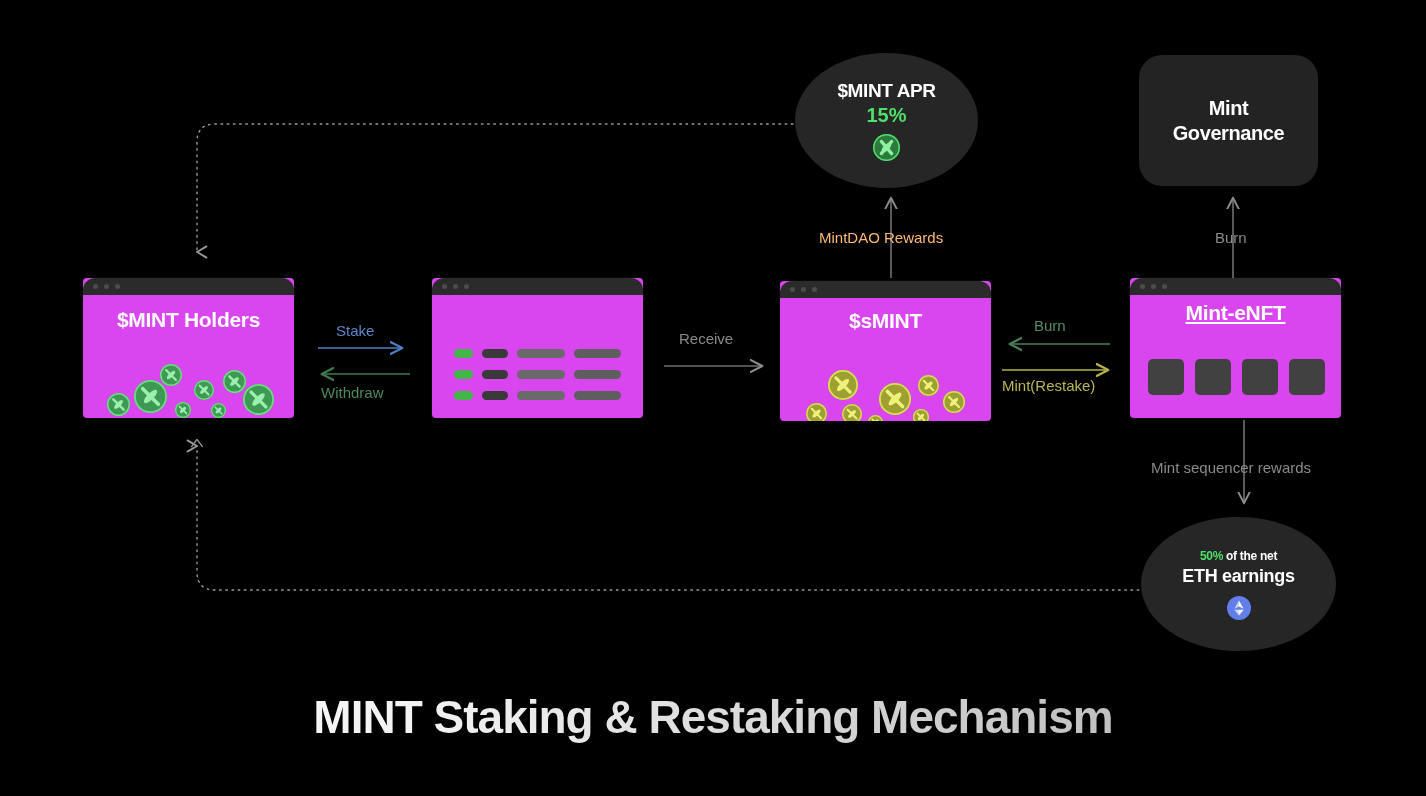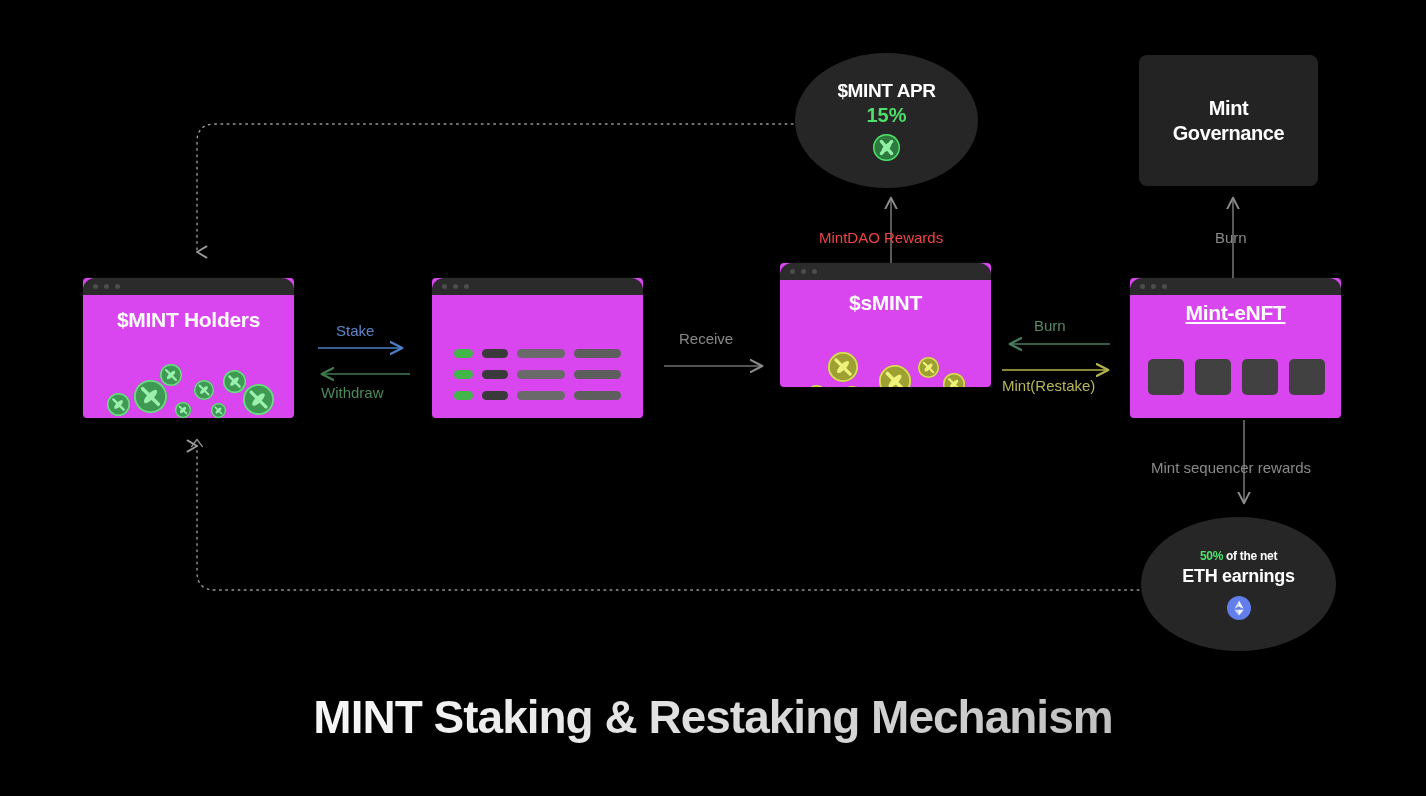"Mint" .plainbox { border-radius: 8px -> 23px }
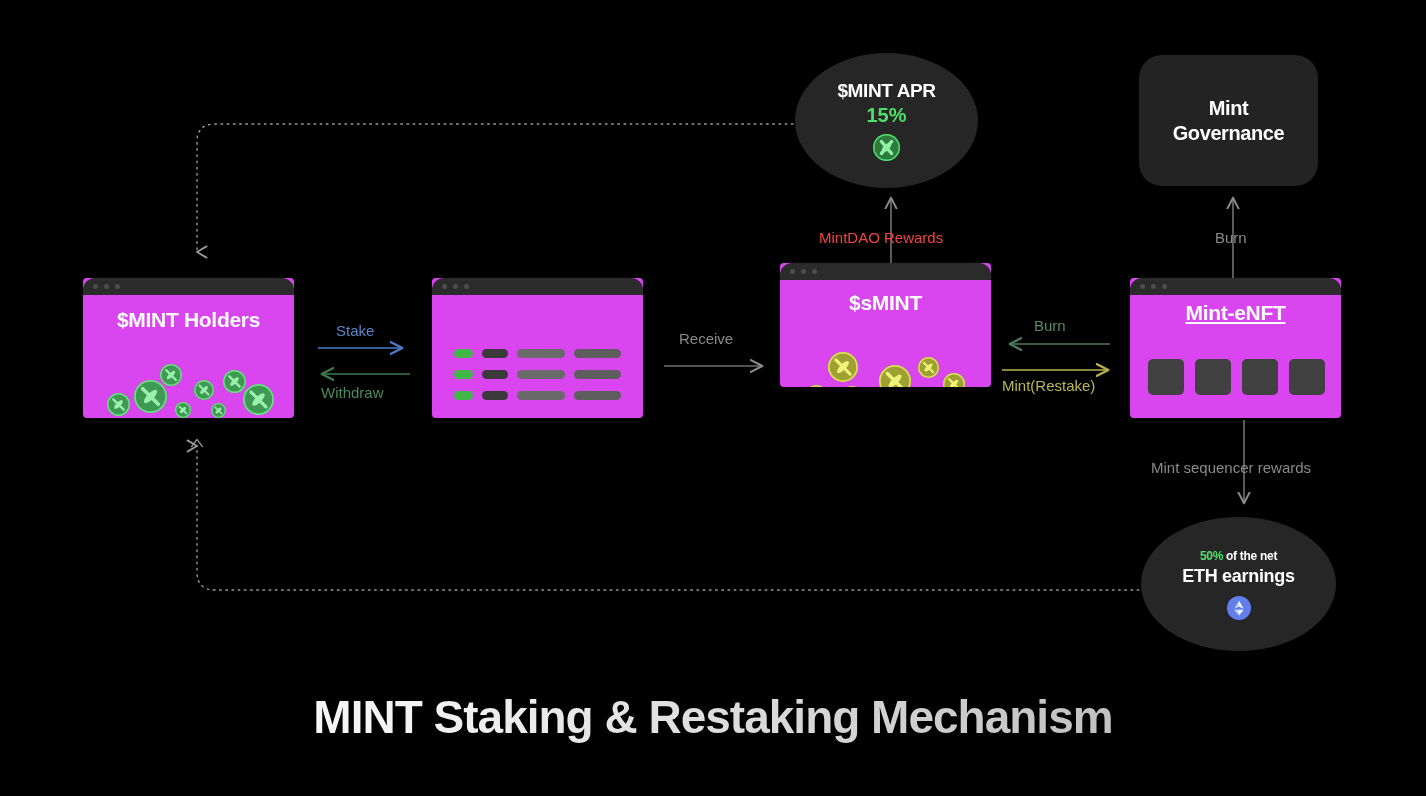"MintDAO Rewards" div.elabel { color: #ef4444 -> #fdba74 }
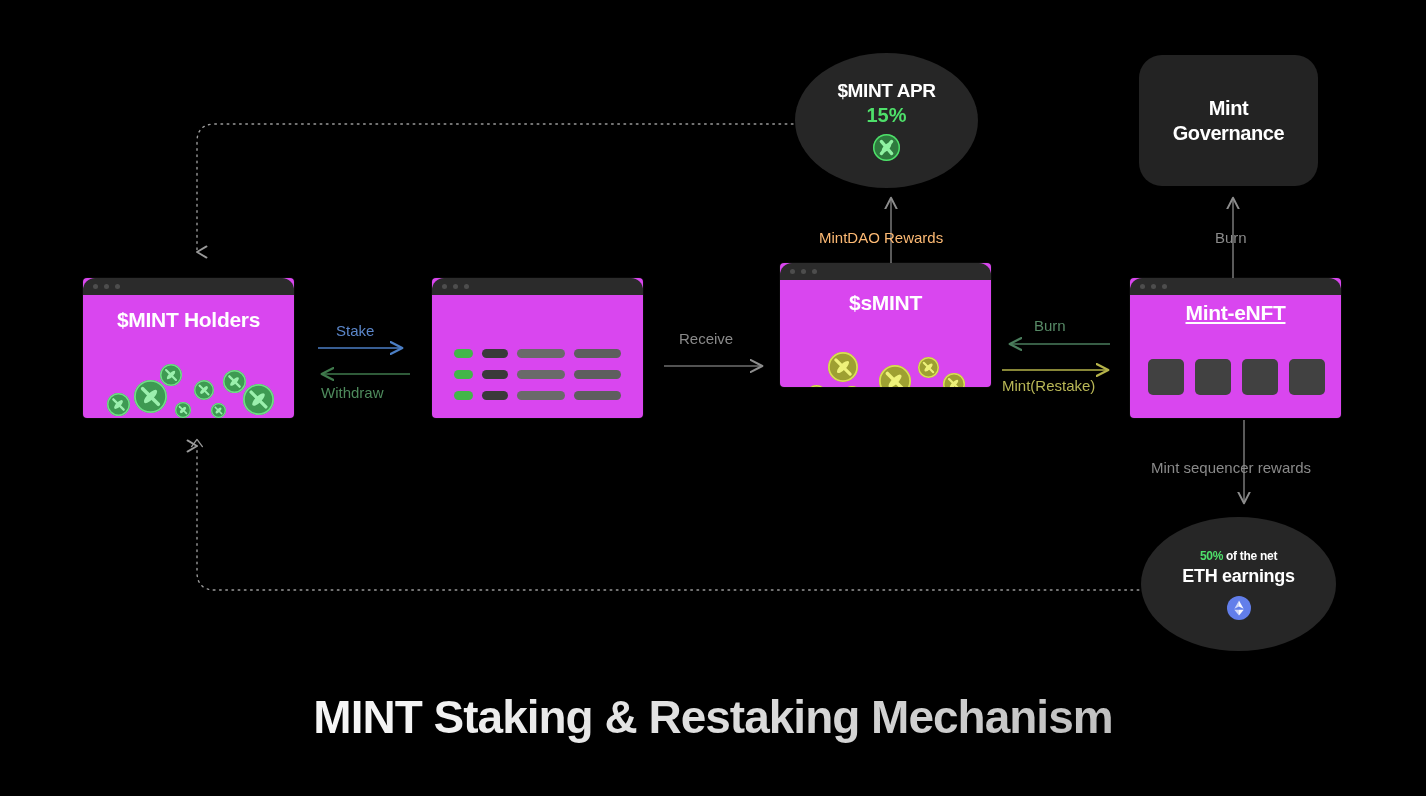"$sMINT" div.card { height: 124px -> 140px; top: 263px -> 281px }
